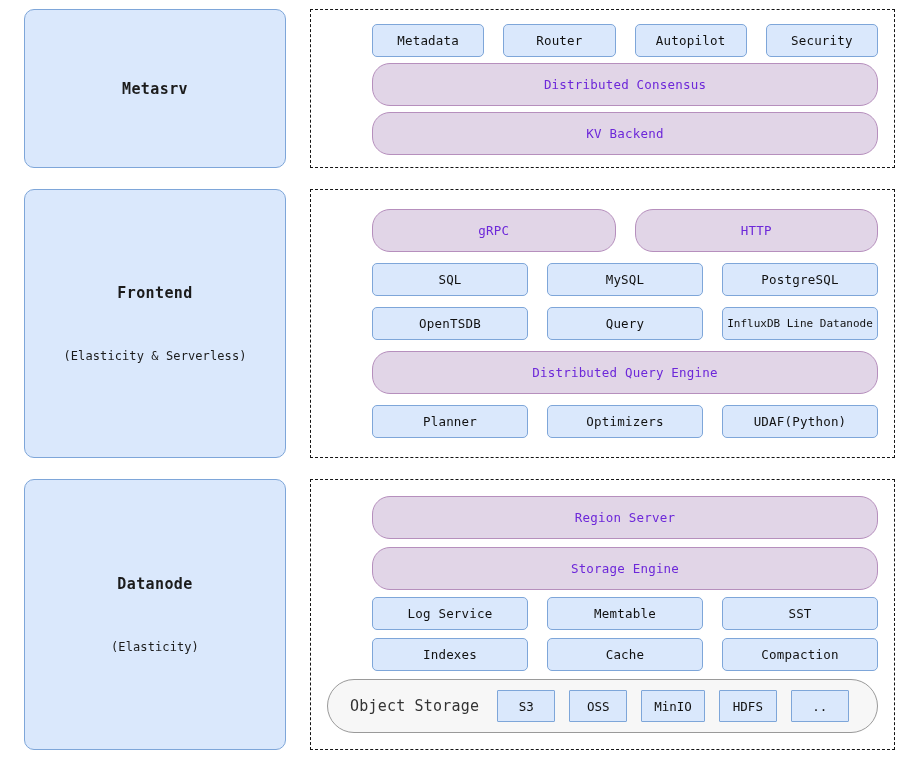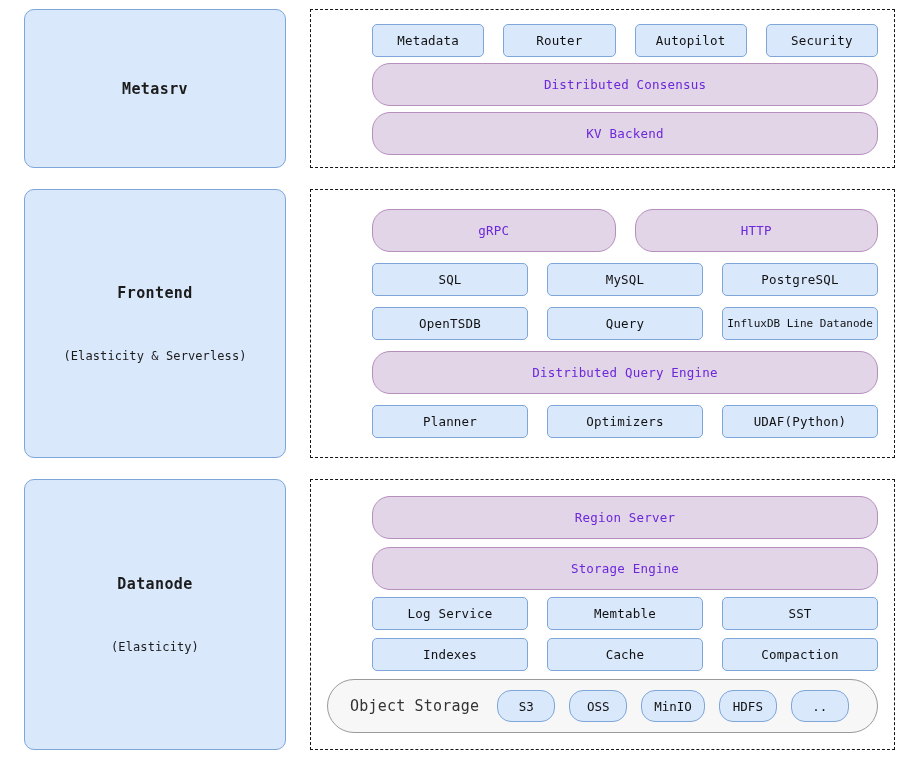"S3" .storage-chip { border-radius: 14px -> 1px }
